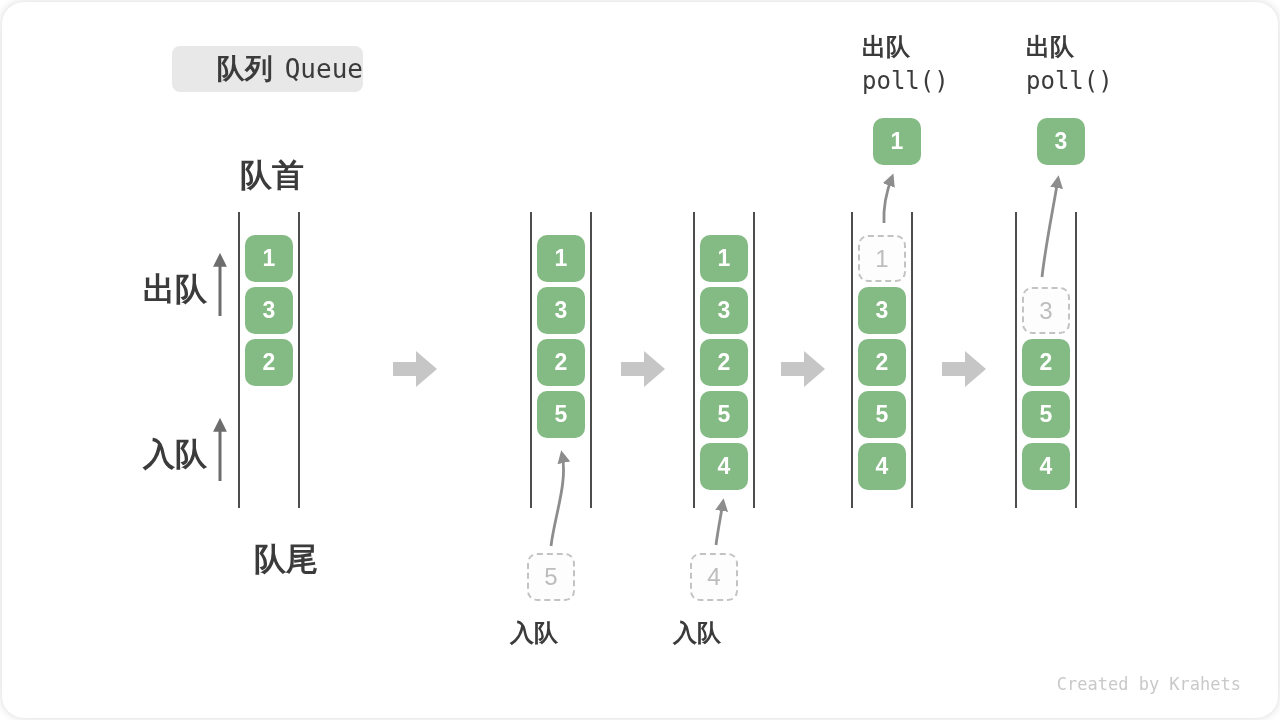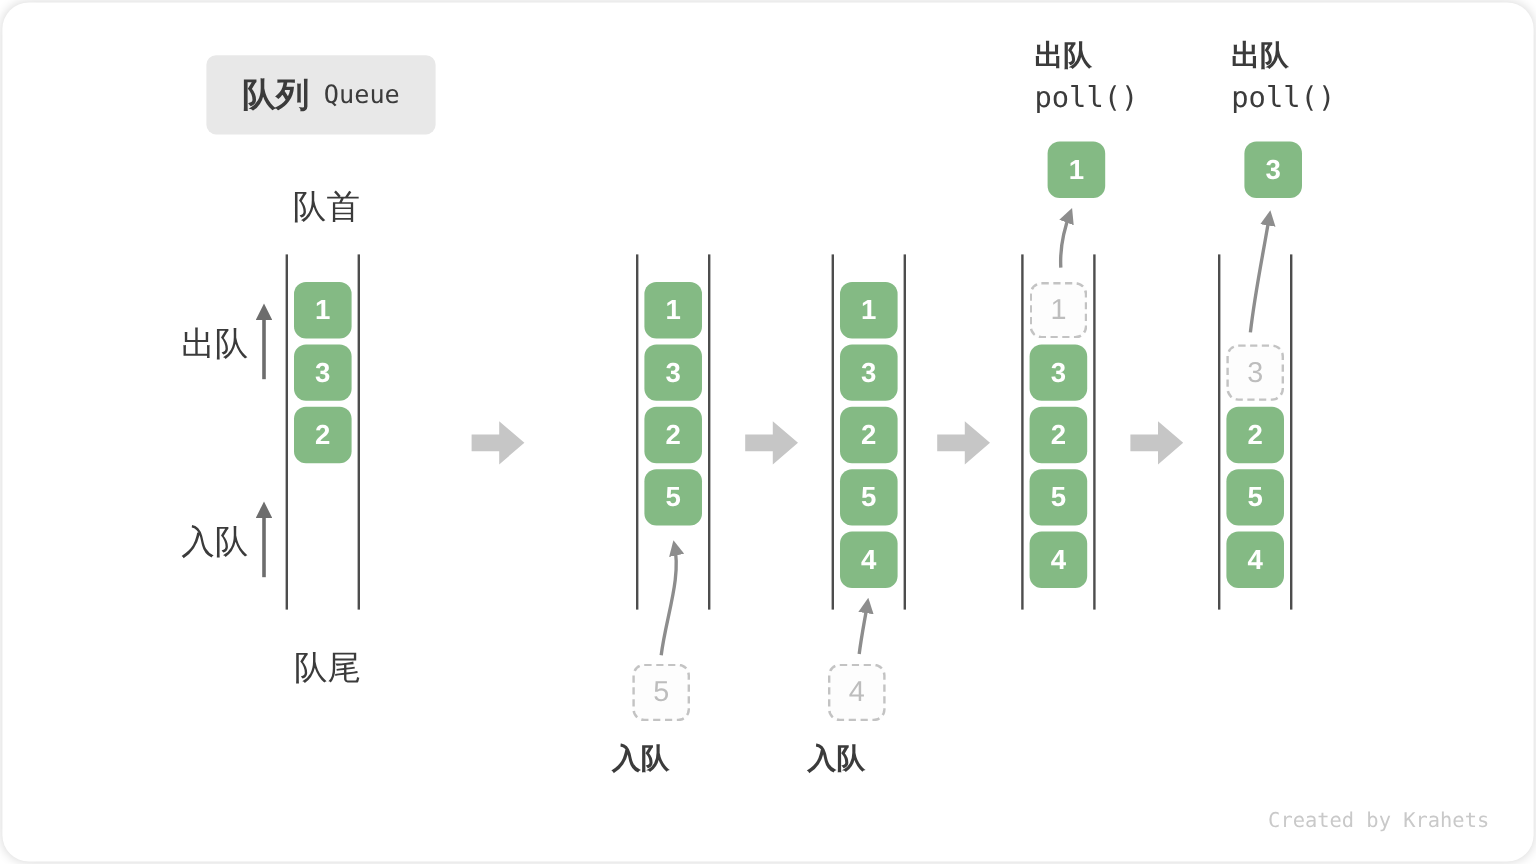"队列" .title-box { height: 66px -> 46px; justify-content: center -> flex-end }
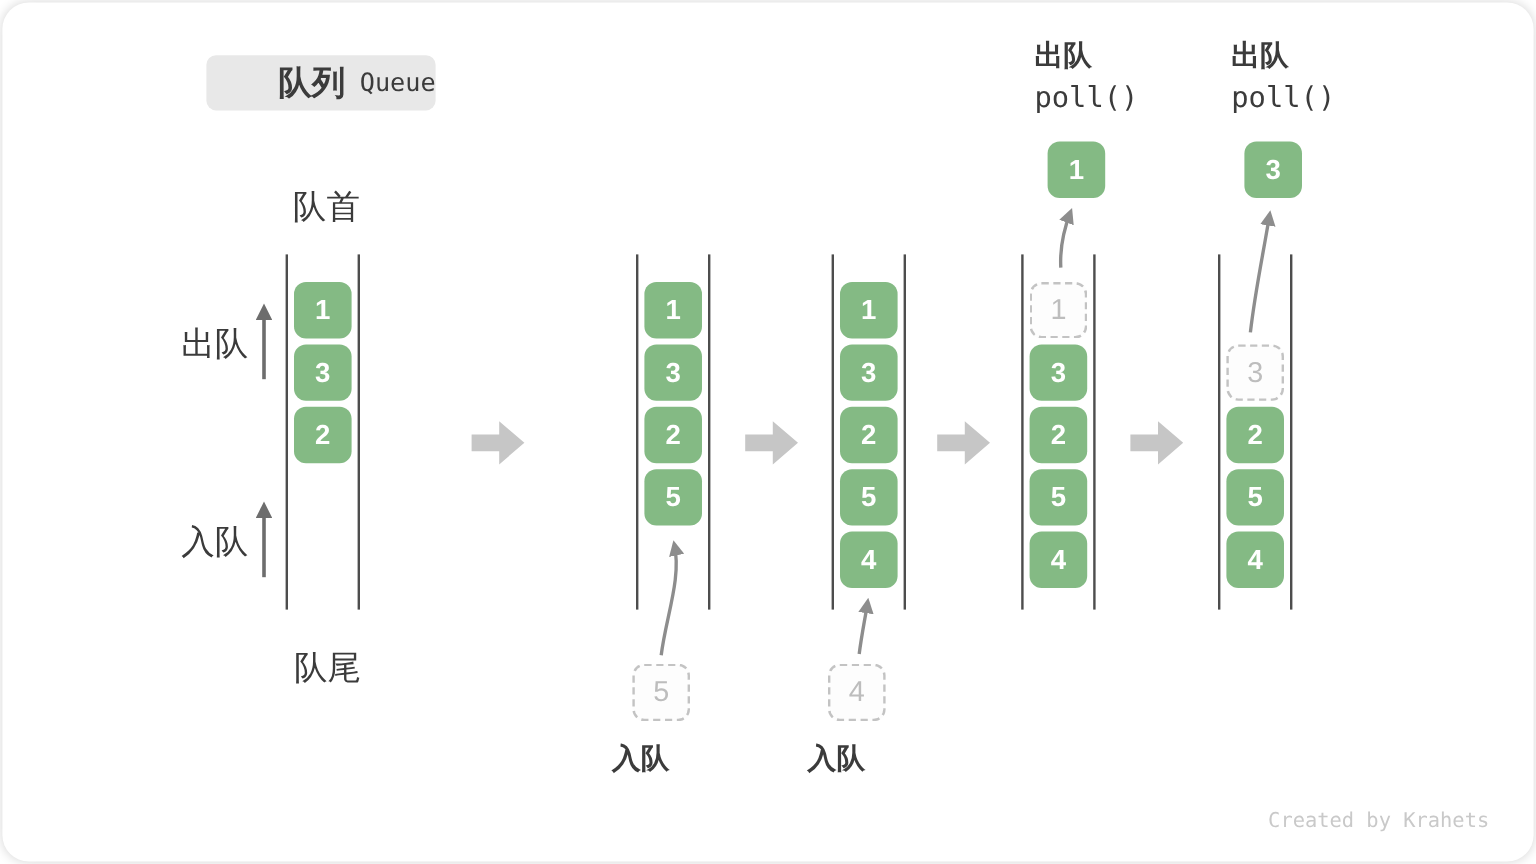"Queue" .title-en { font-size: 21px -> 26px }
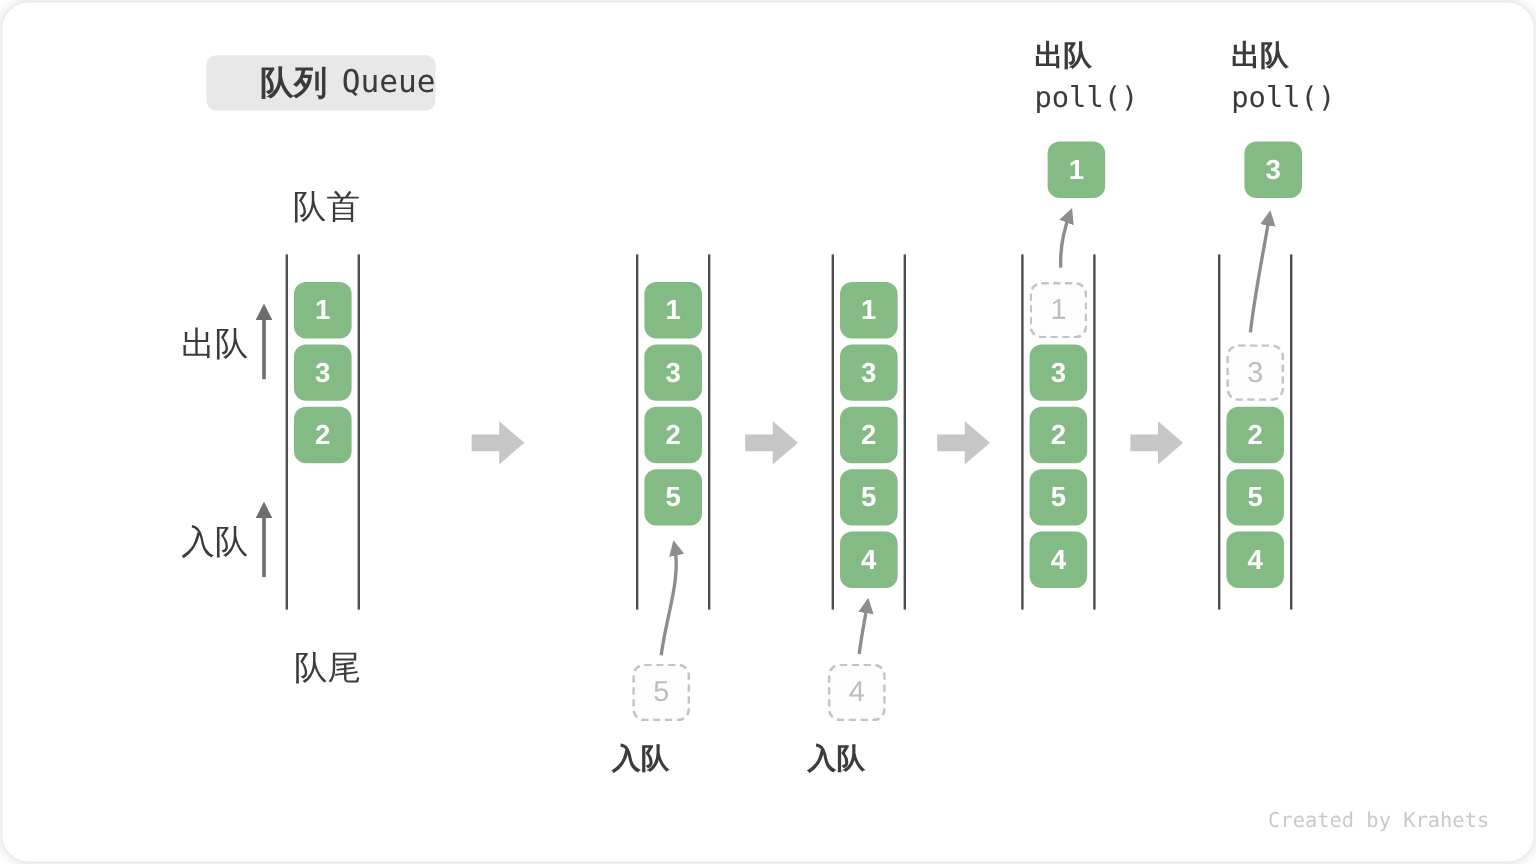"队首" .lbl { font-size: 28px -> 32px; font-weight: normal -> bold }
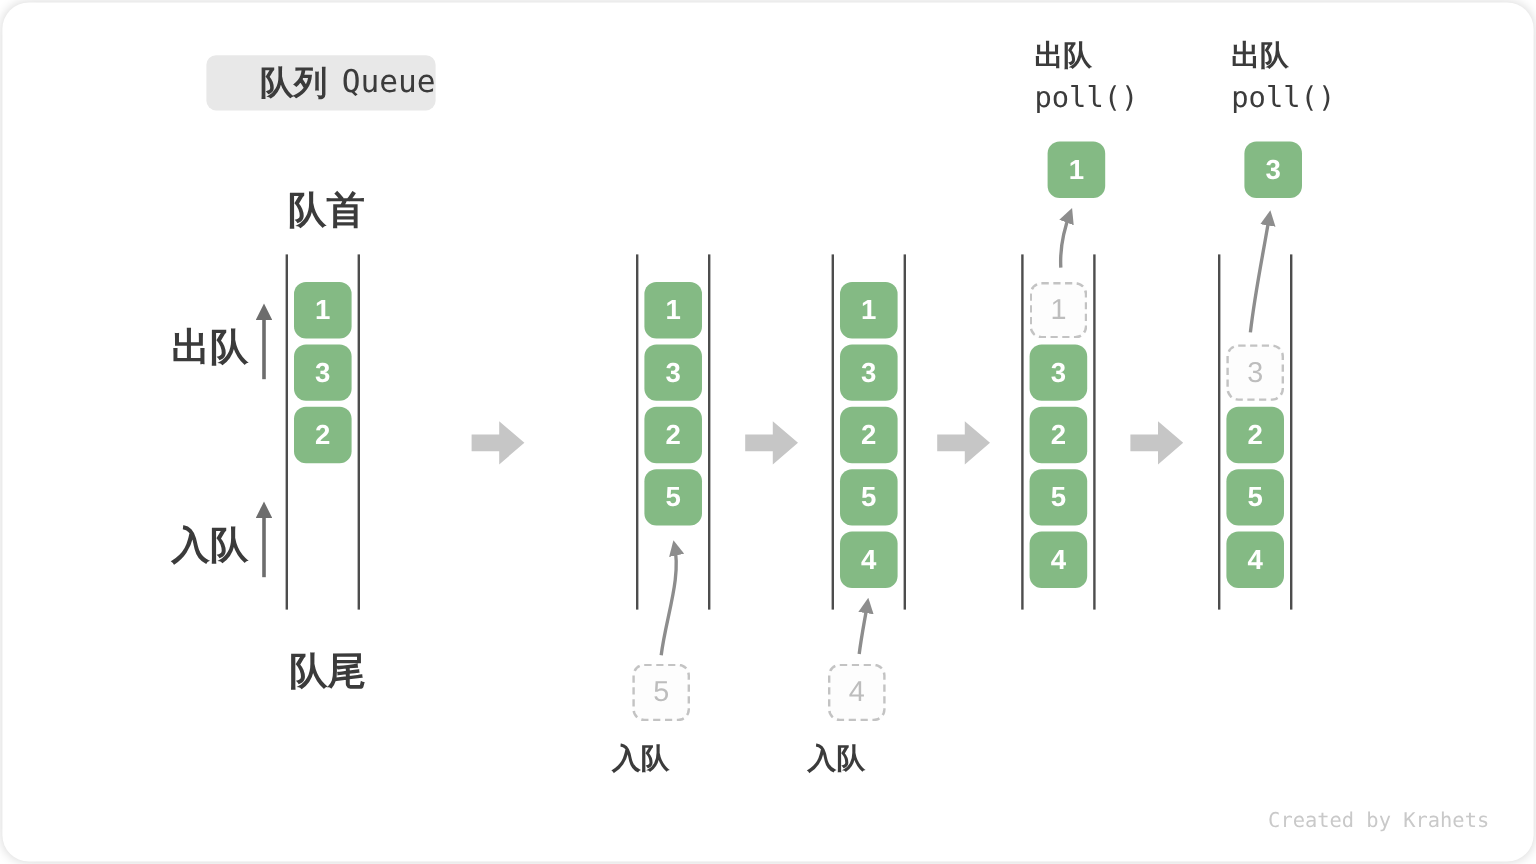"队尾" div.lbl { left: 271px -> 284px }
